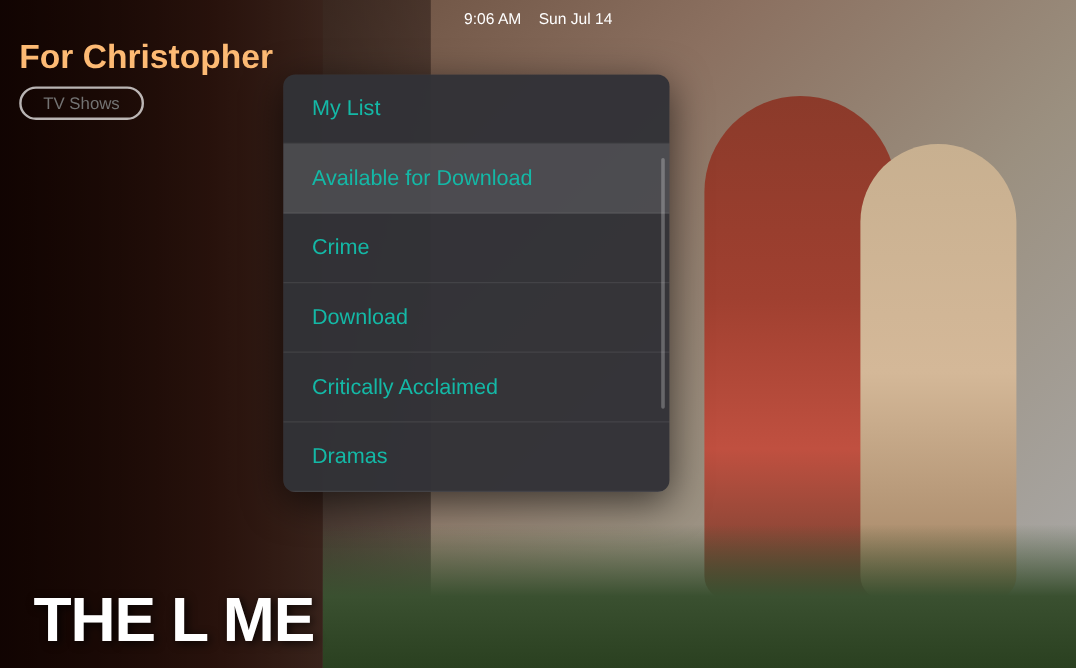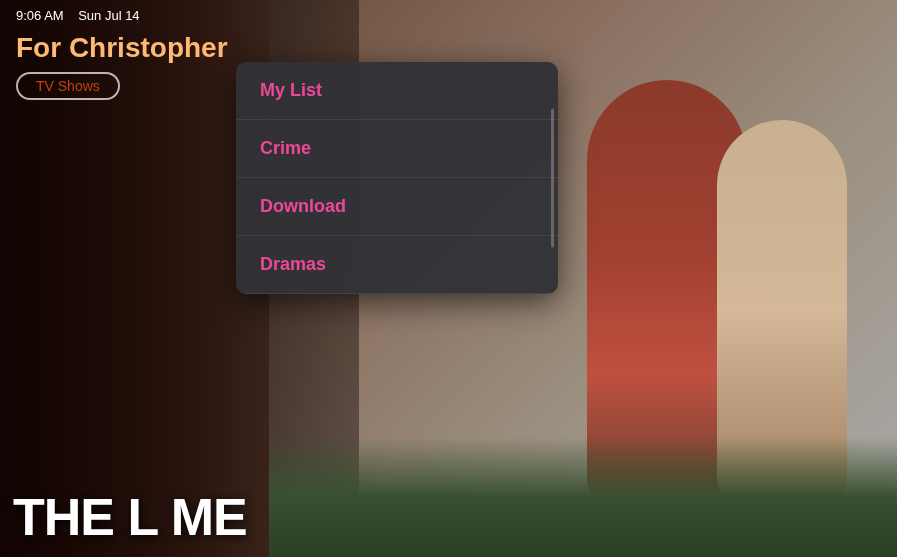"9:06 AM Sun Jul 14" .top-bar { justify-content: flex-start -> center }
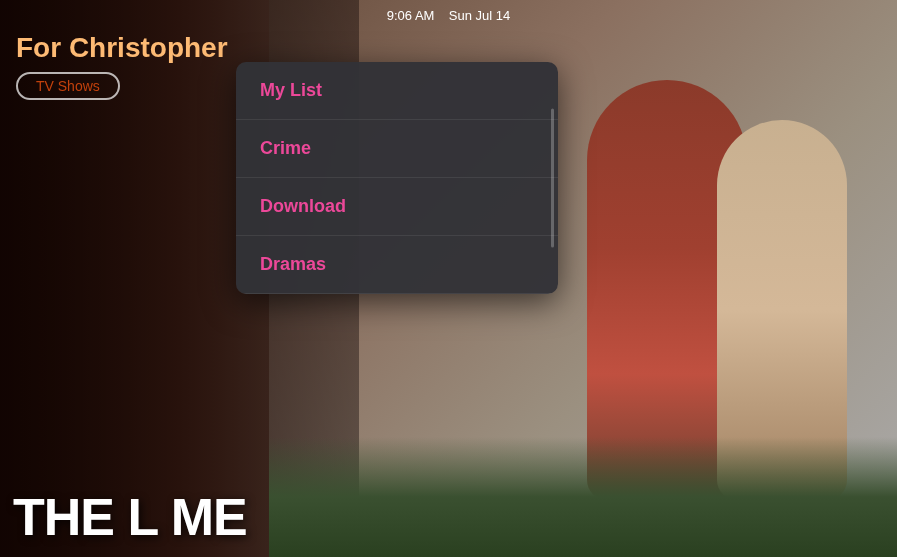"TV Shows" .nav-pill { color: #c2410c -> #737373 }
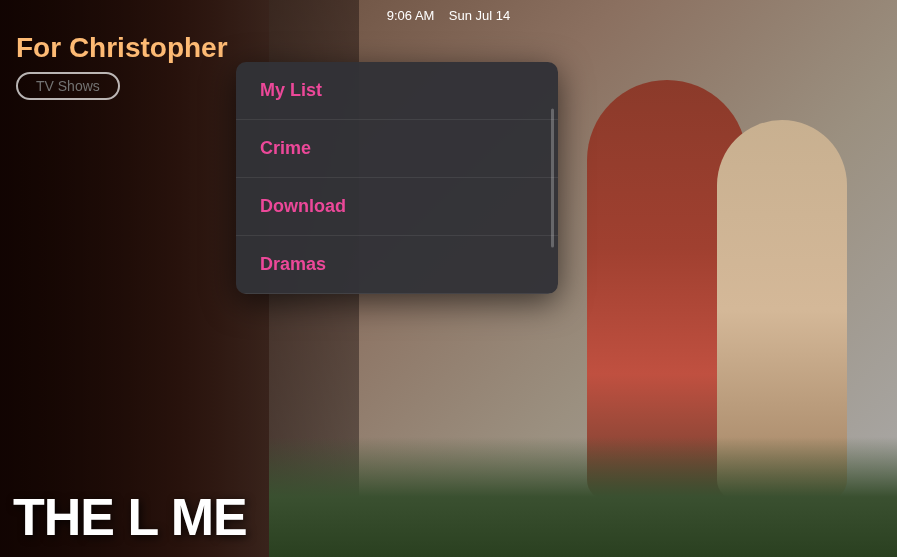"My List" .dropdown-item { color: #ec4899 -> #14b8a6; font-weight: 700 -> 400 }
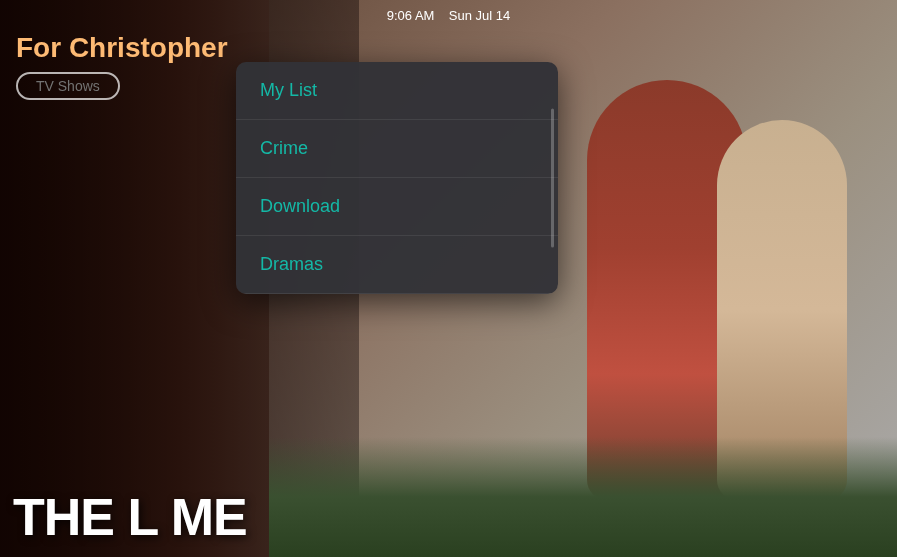"Available for Download" div.dropdown-item { html: none -> <div>Available for Download</div> }
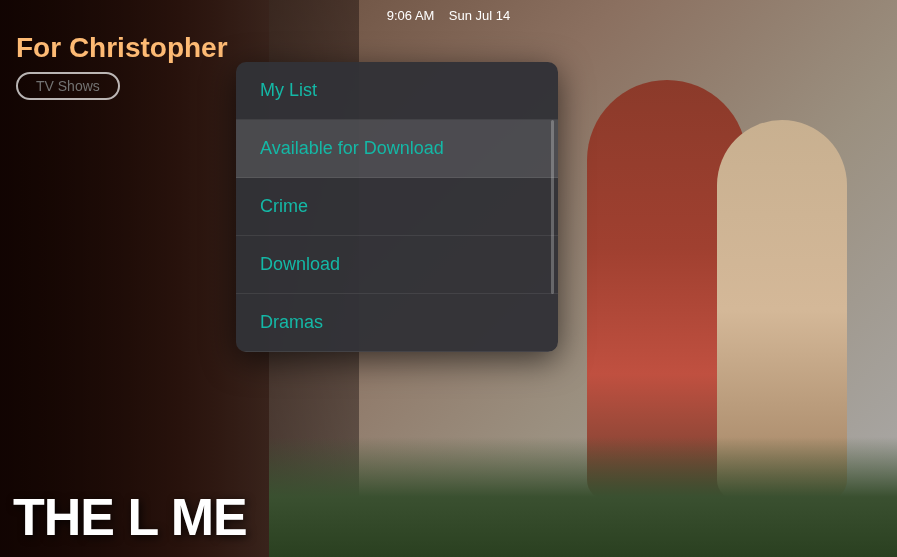"Critically Acclaimed" div.dropdown-item { html: none -> <div>Critically Acclaimed</div> }
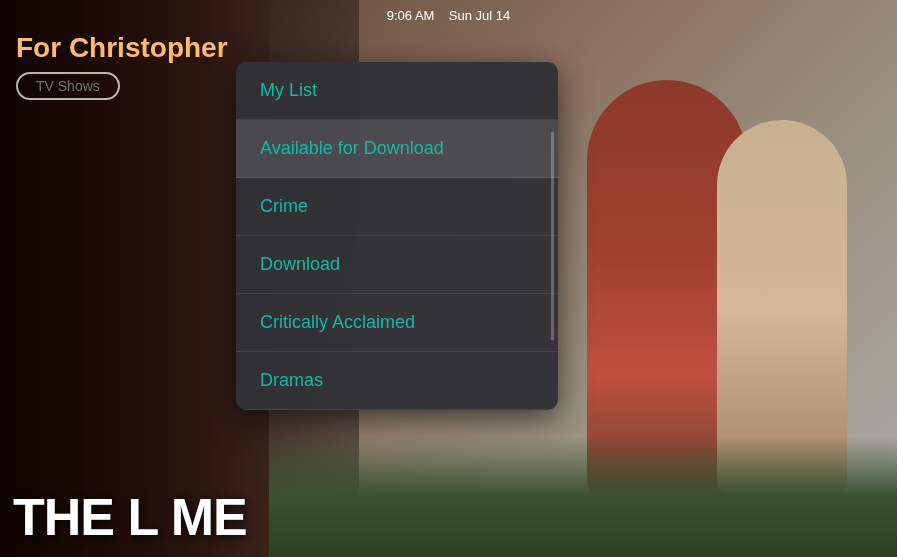"THE L ME" .big-title { left: 13px -> 28px }
